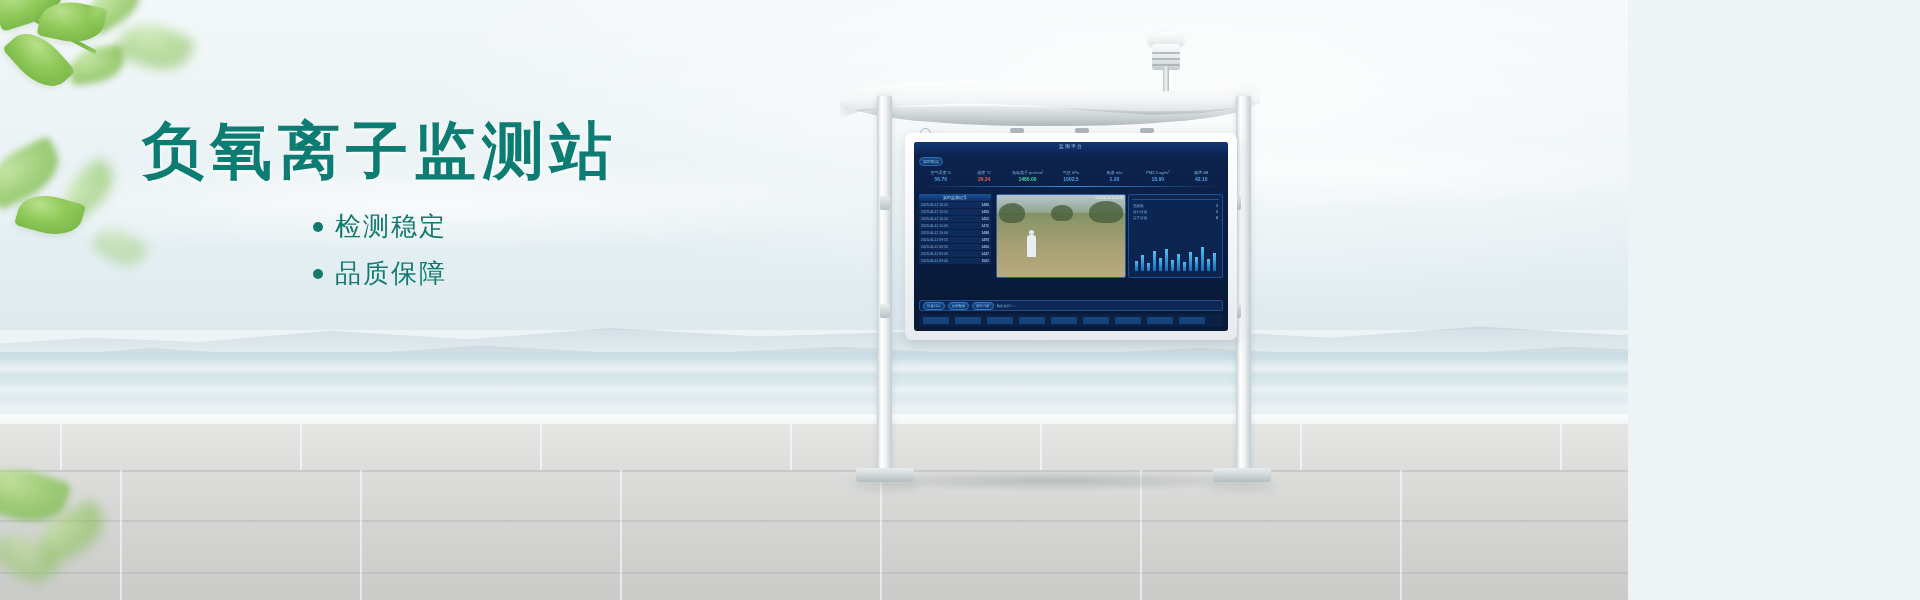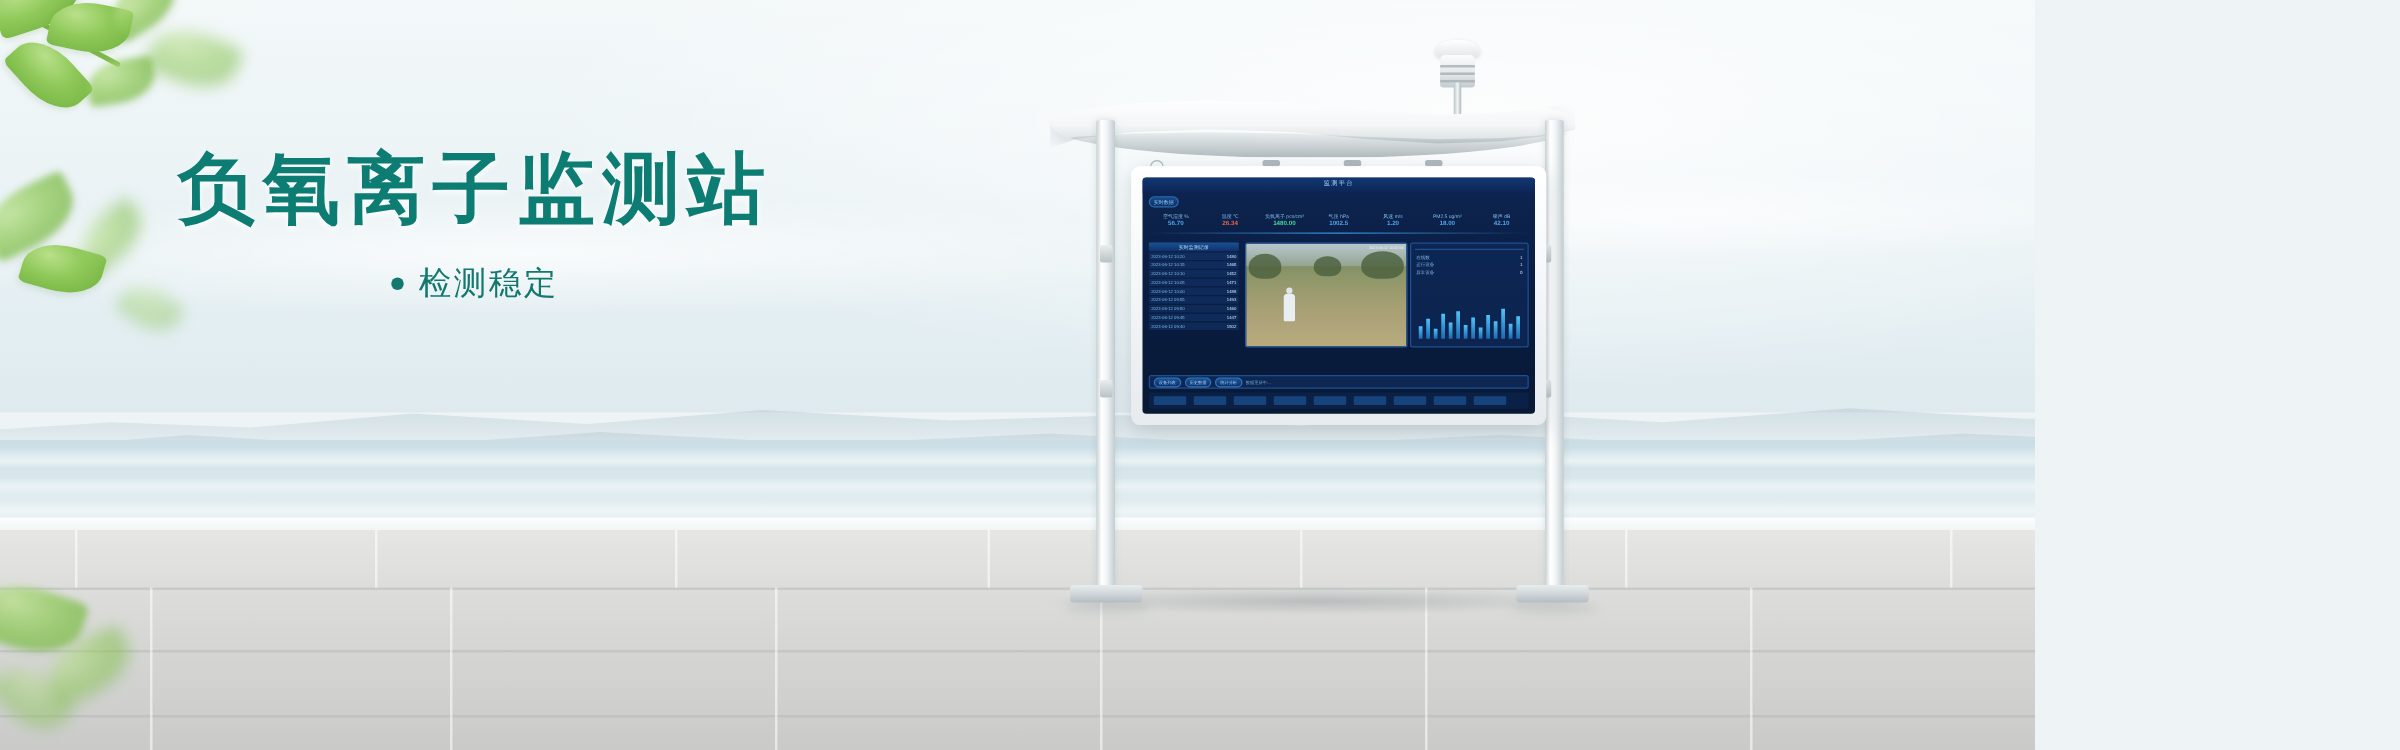"品质保障" div.feat { html: none -> <div> <span></span> <span>品质保障</span> </div> }
